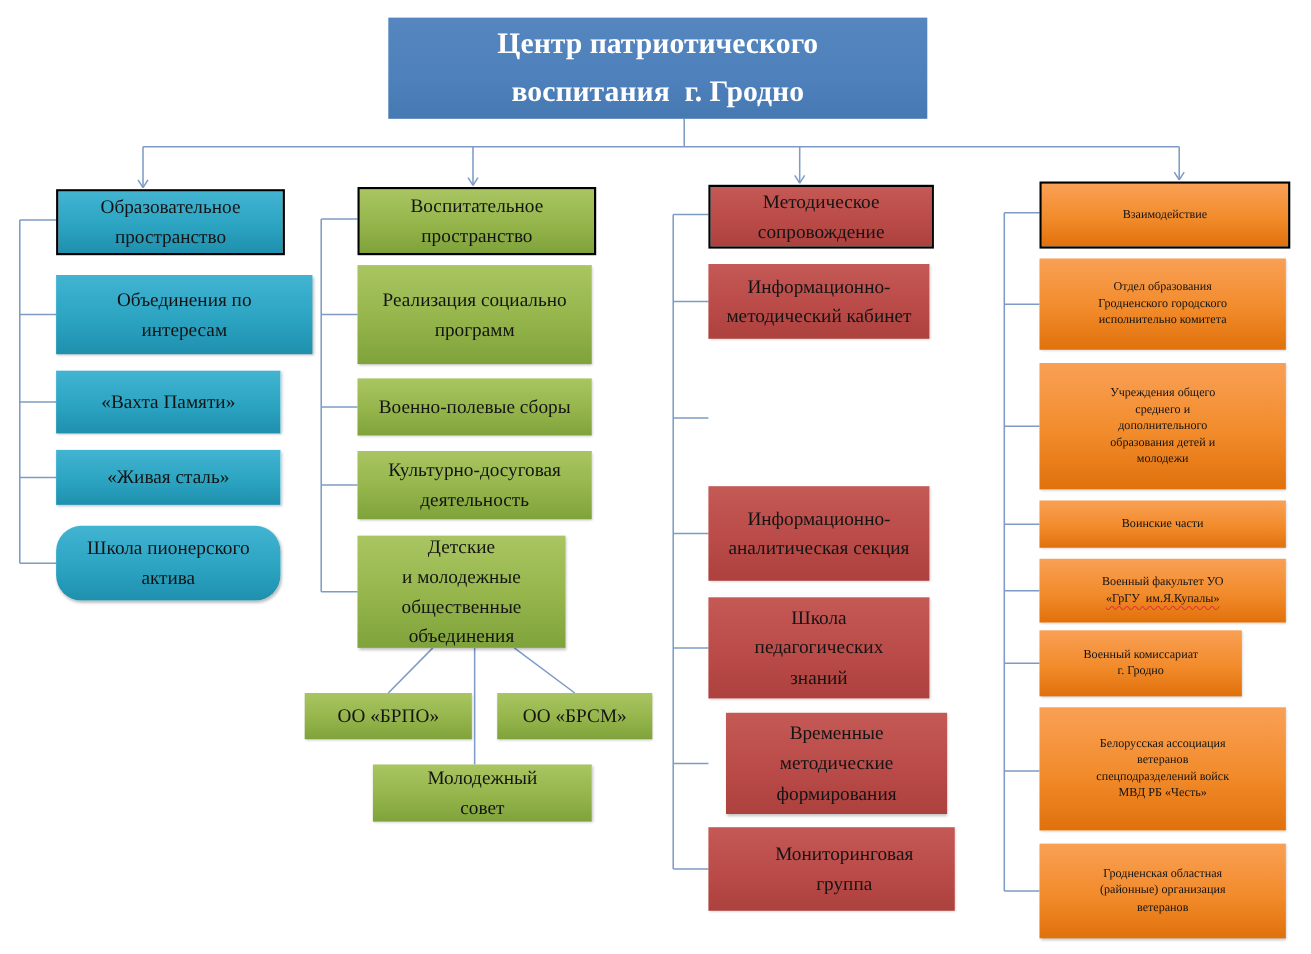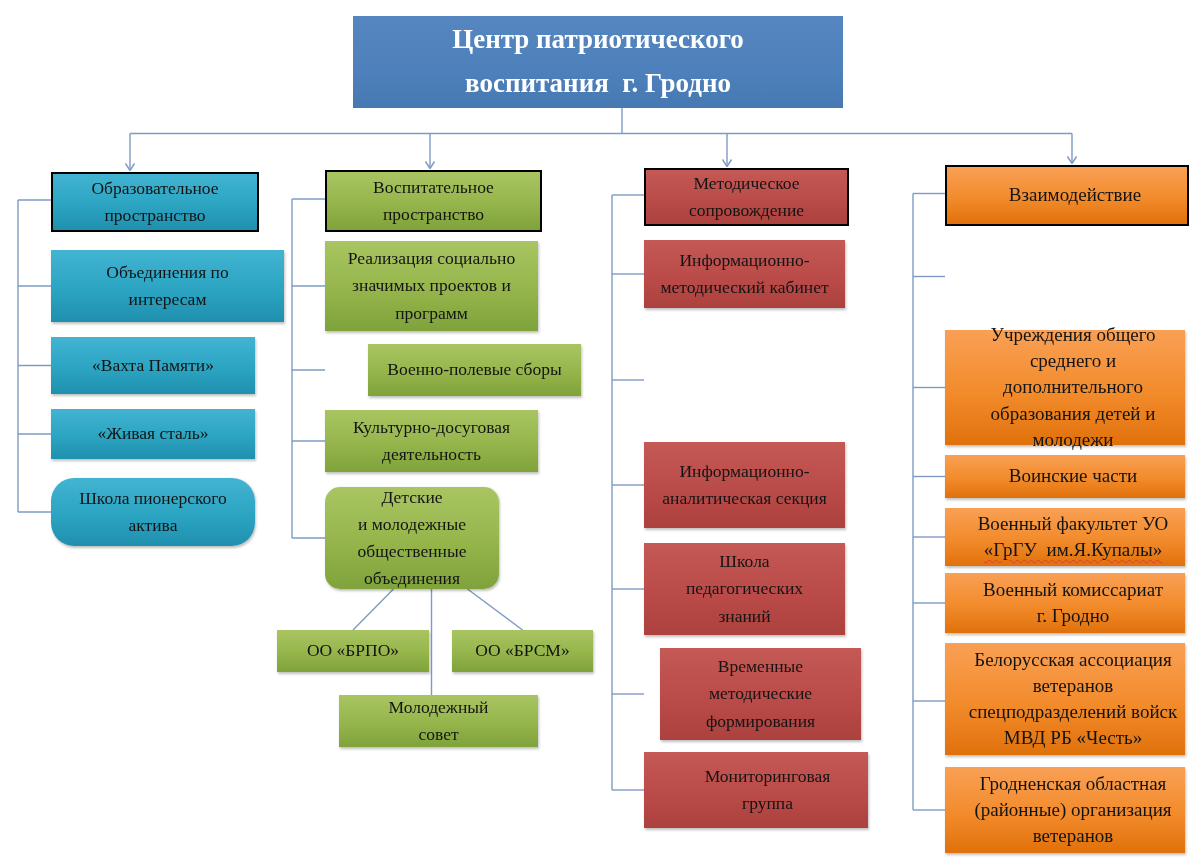"Взаимодействие" .col-3 { font-size: 19px -> 11px; padding-left: 16px -> none }
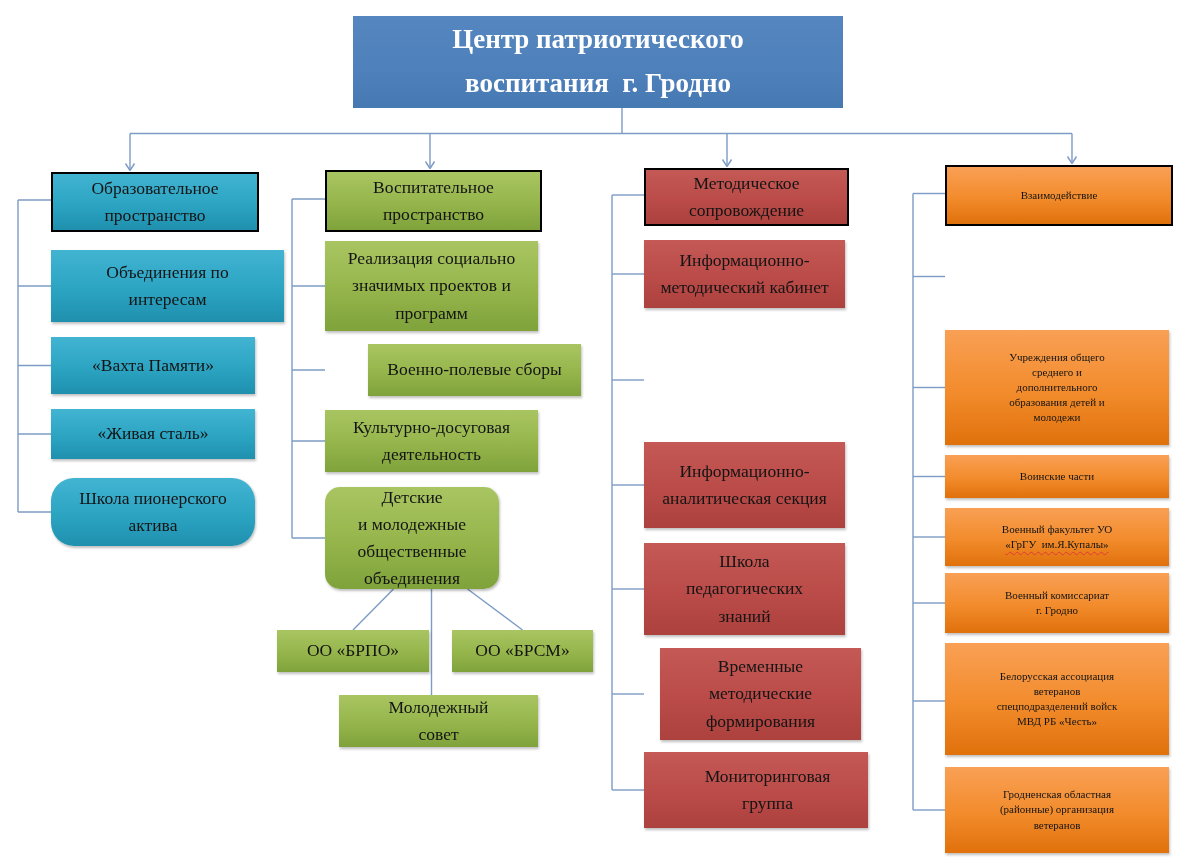"Отдел образования" div.box { html: none -> <div> <span> <span>Отдел образования</span> <span>Гродненского городского</span> <span>исполнительно комитета</span> </span> </div> }
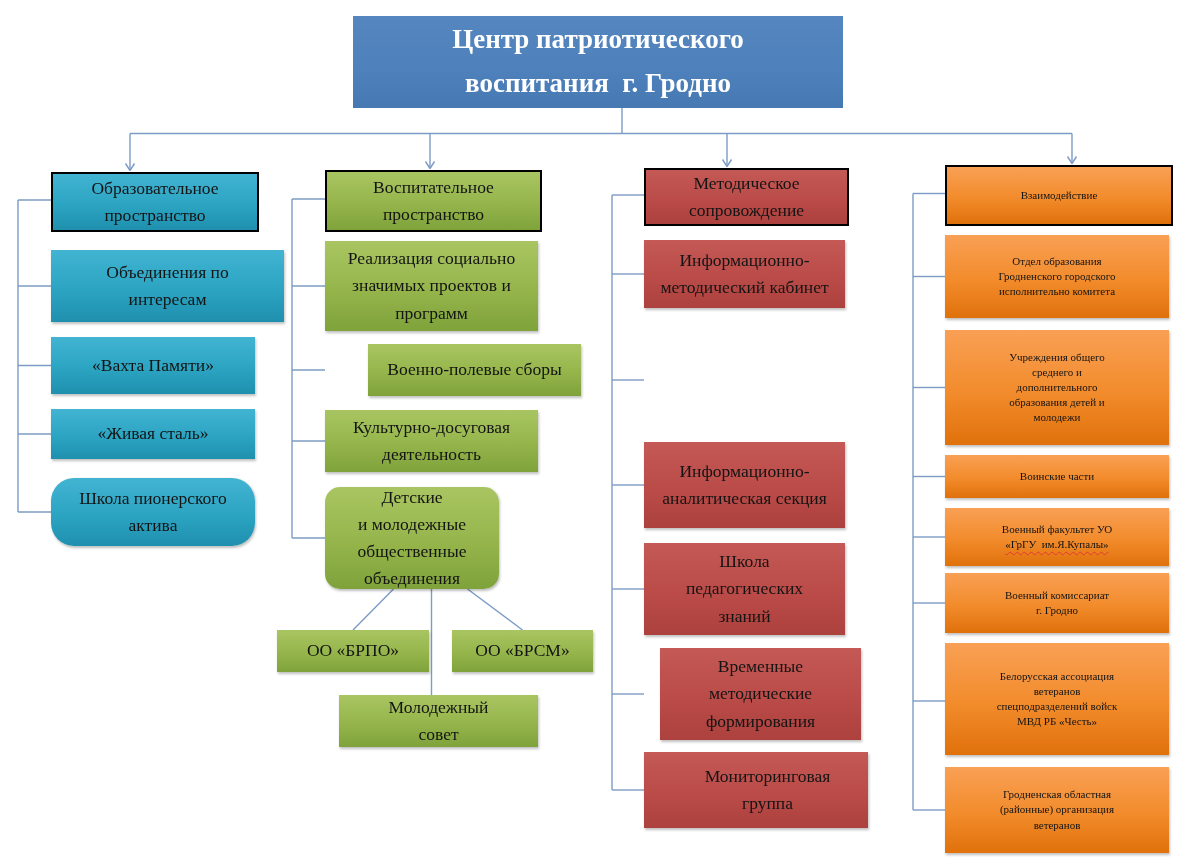"значимых проектов и" span.line { html: <span>значимых проектов и</span> -> none }
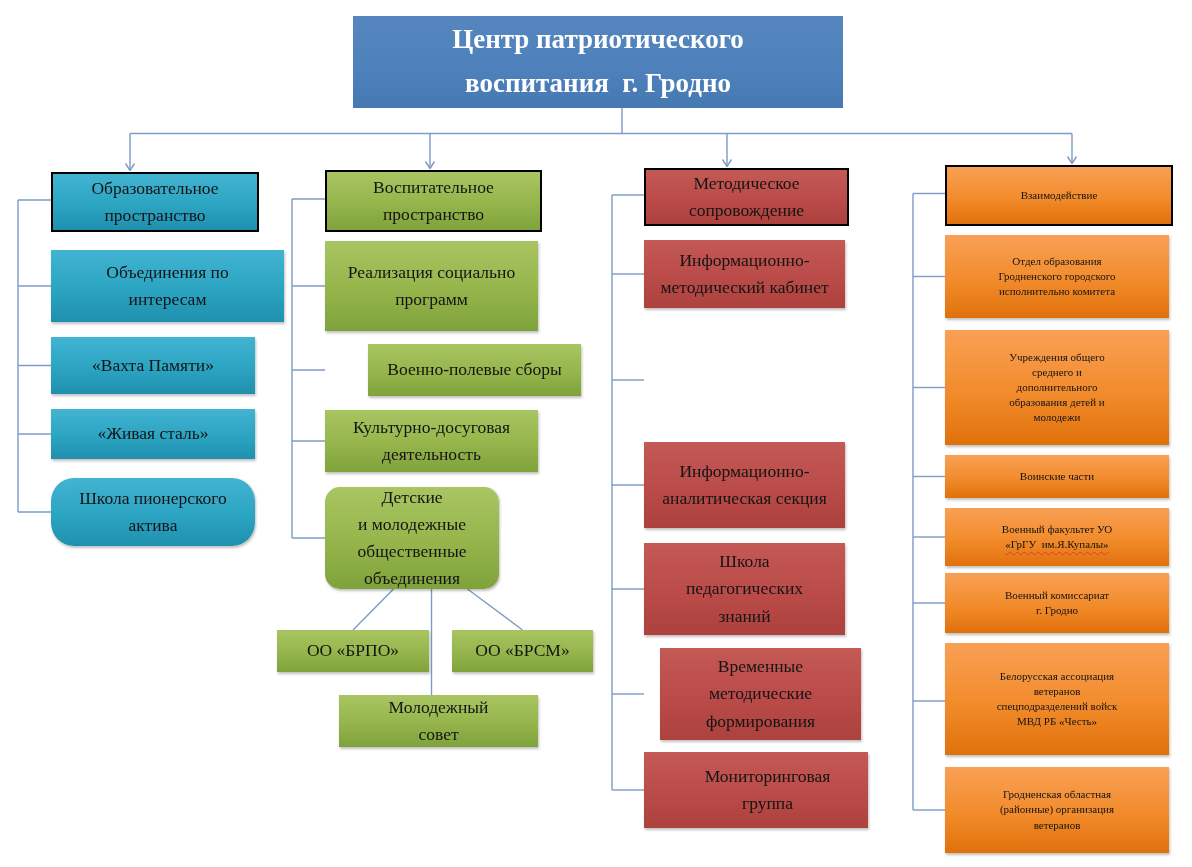"Военно-полевые сборы" div.box { margin-left: 43px -> none }
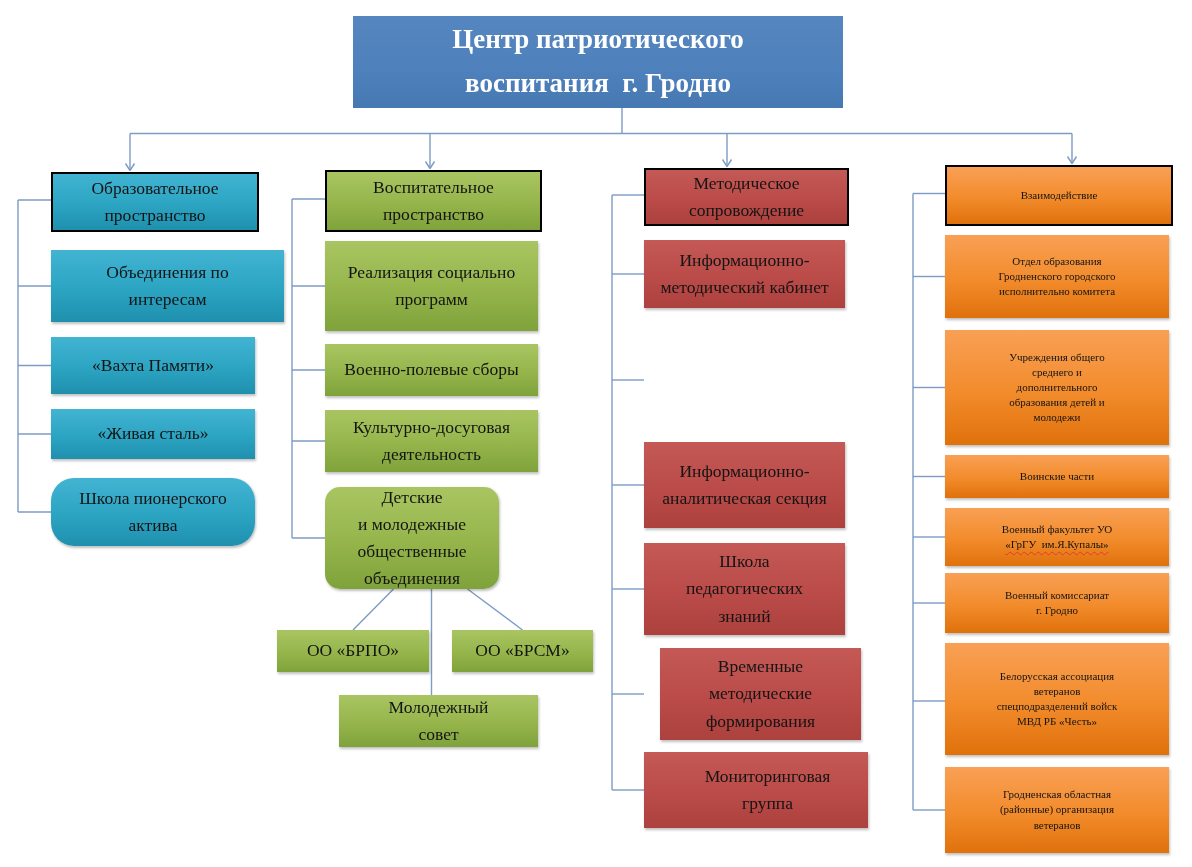"Детские" div.box { border-radius: 15px -> none; width: 174px -> 189px }
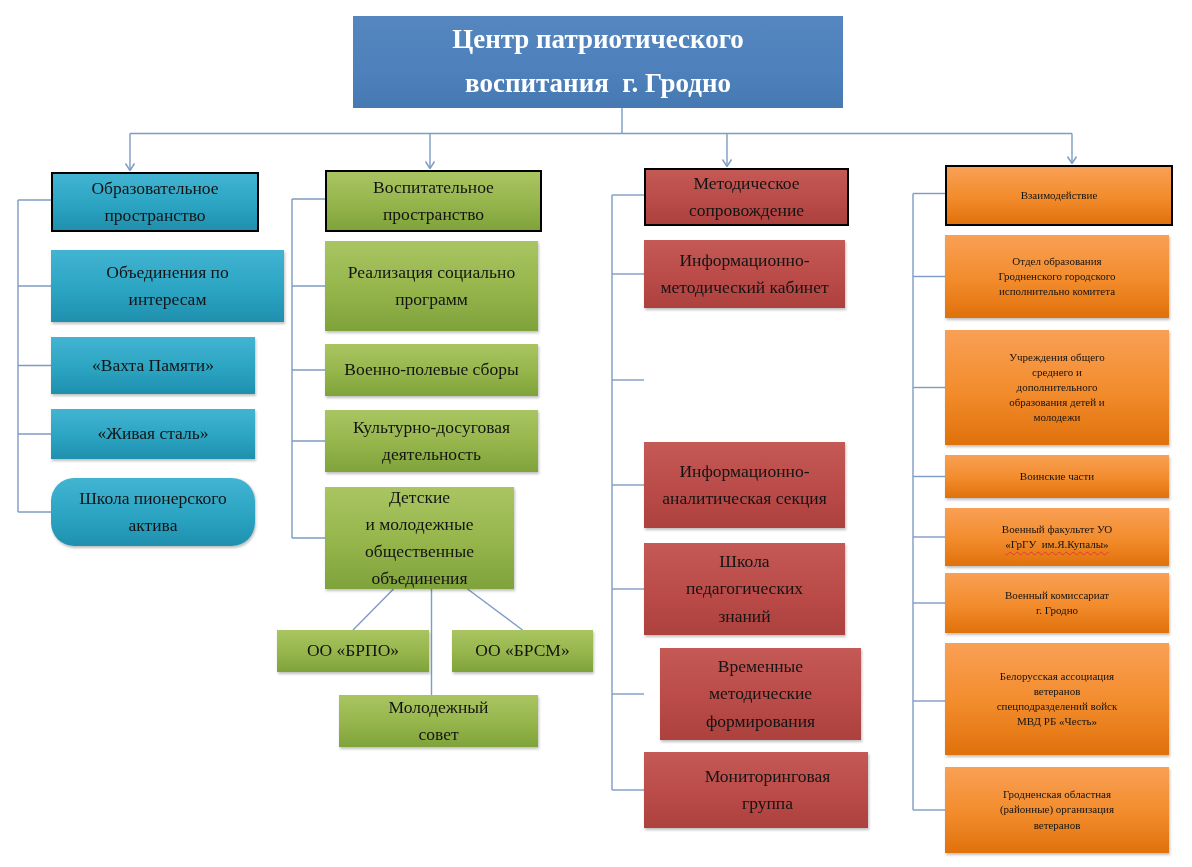"Военный комиссариат" div.box { width: 224px -> 184px }
